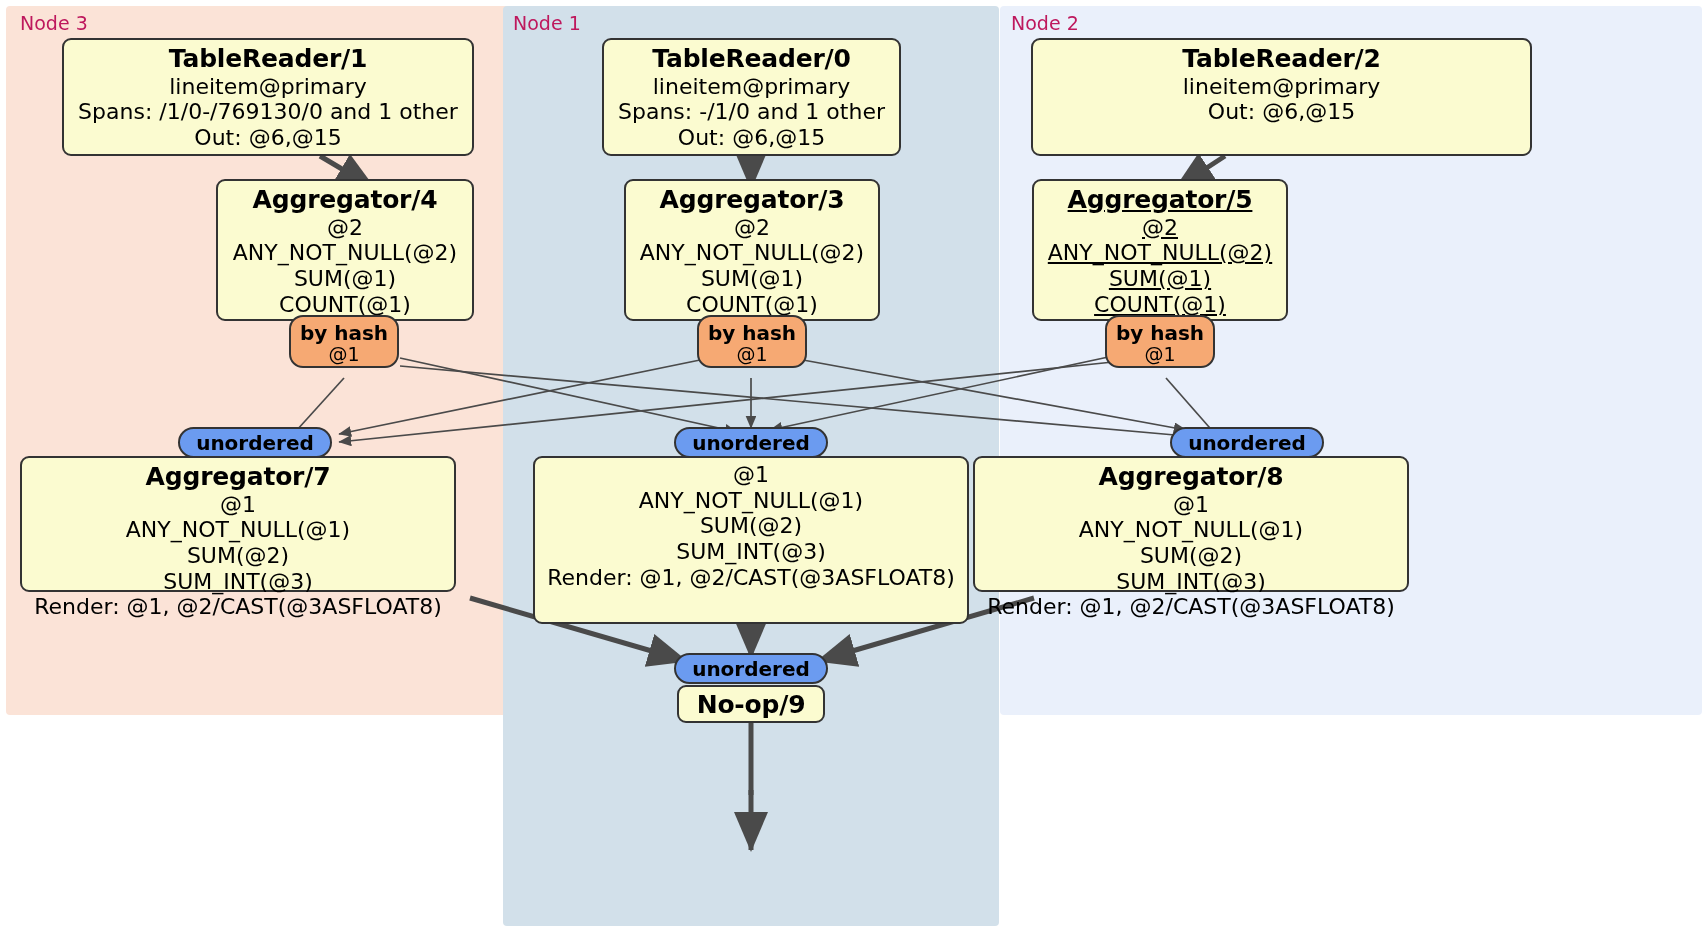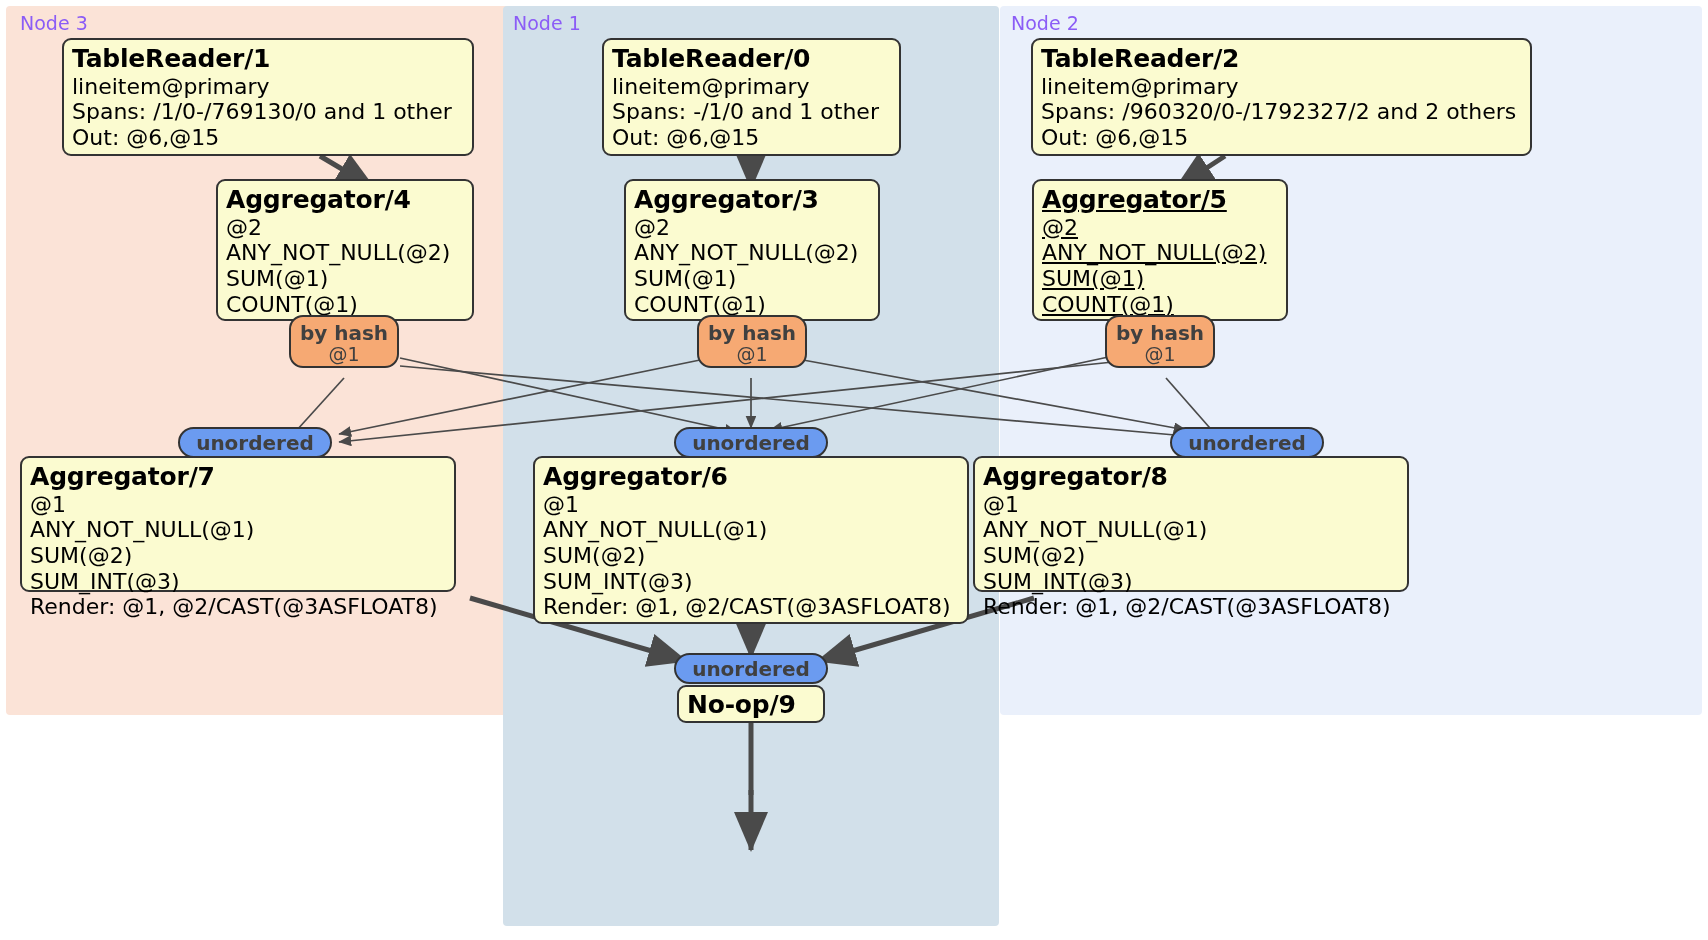"Node 3" .panel-label { color: #8b5cf6 -> #be185d }
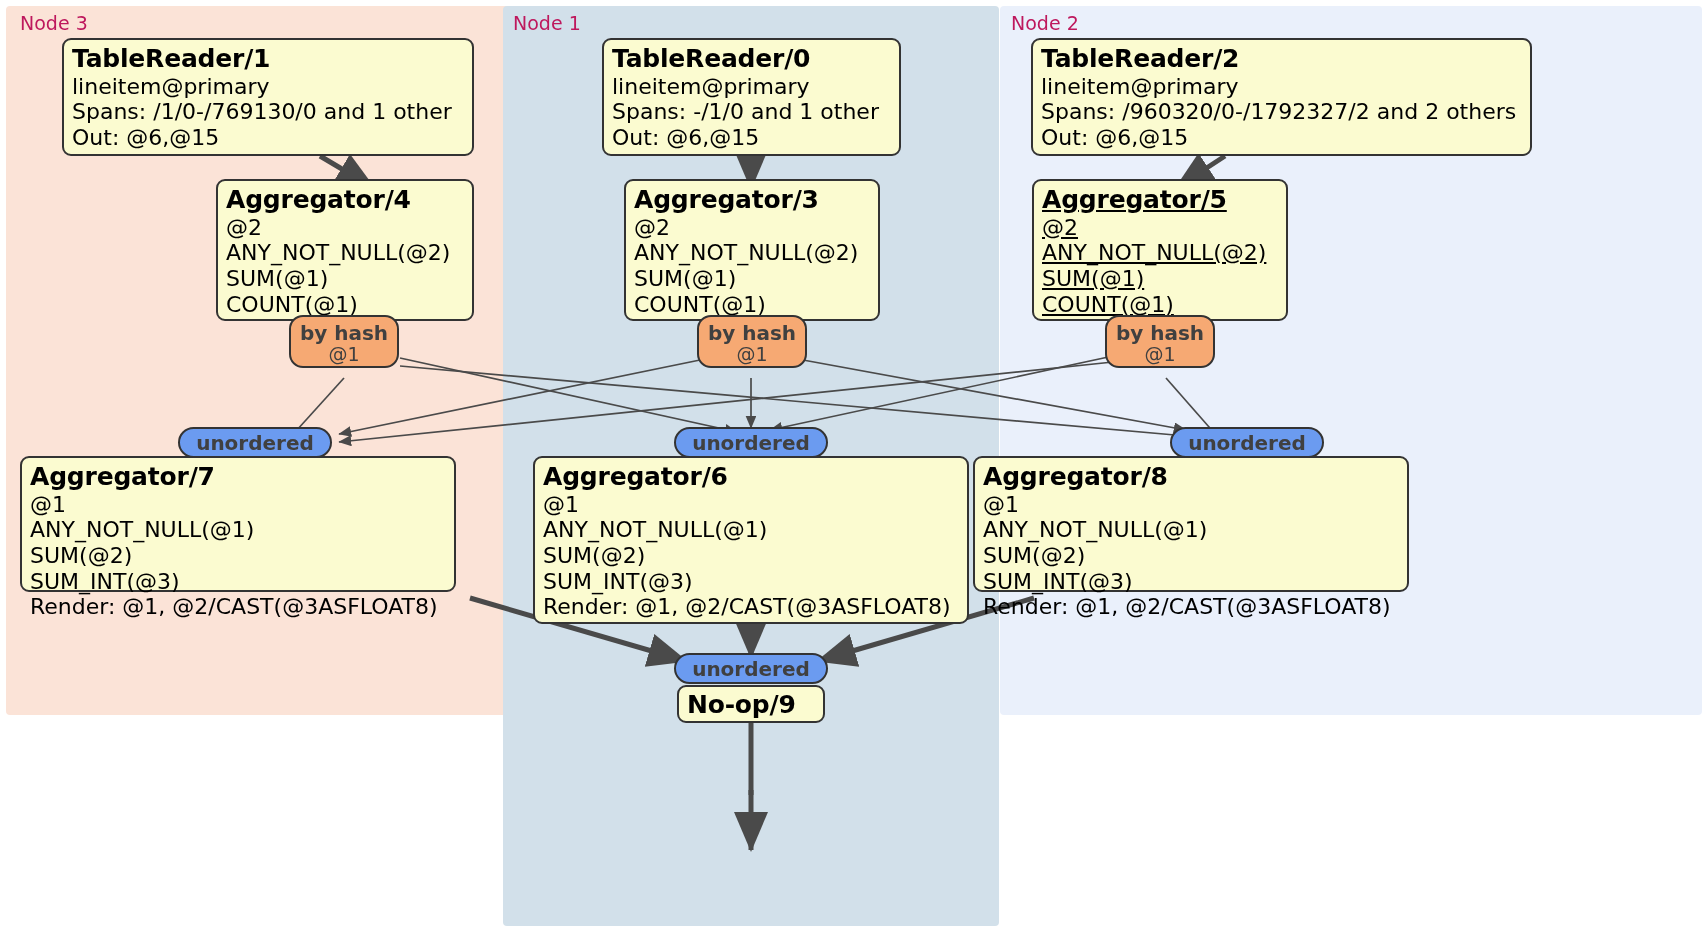"TableReader/1" .pbox { text-align: none -> center }
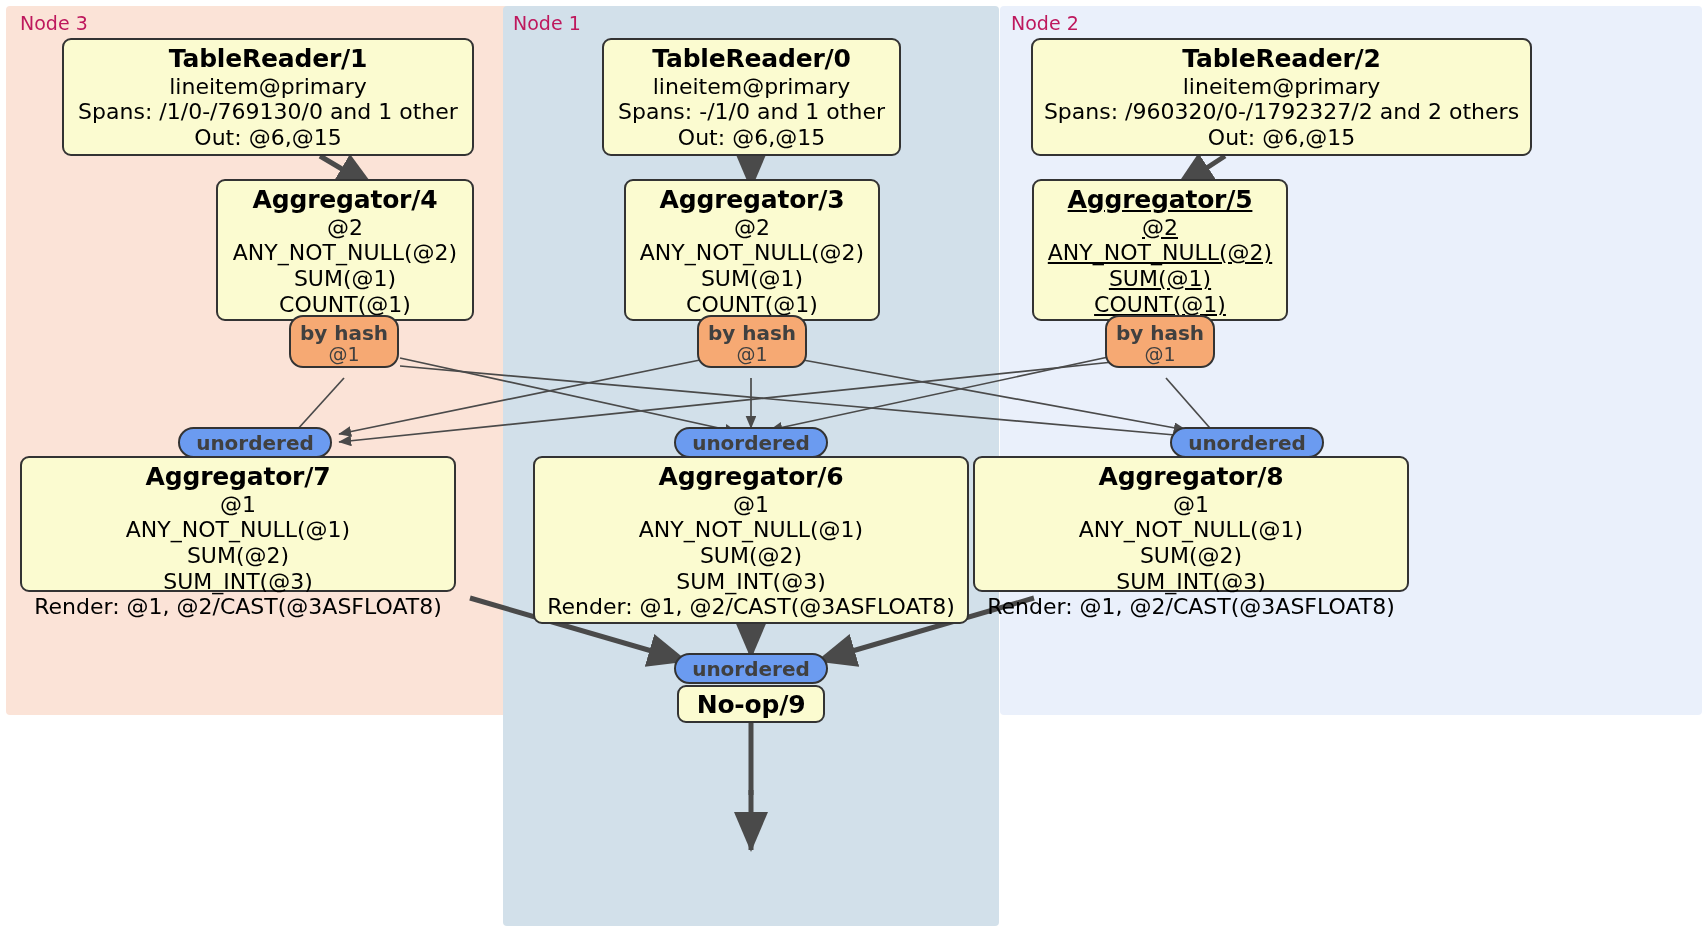"Spans: /960320/0-/1792327/2 and 2 others" div.ln { html: <div>Spans: /960320/0-/1792327/2 and 2 others</div> -> none }
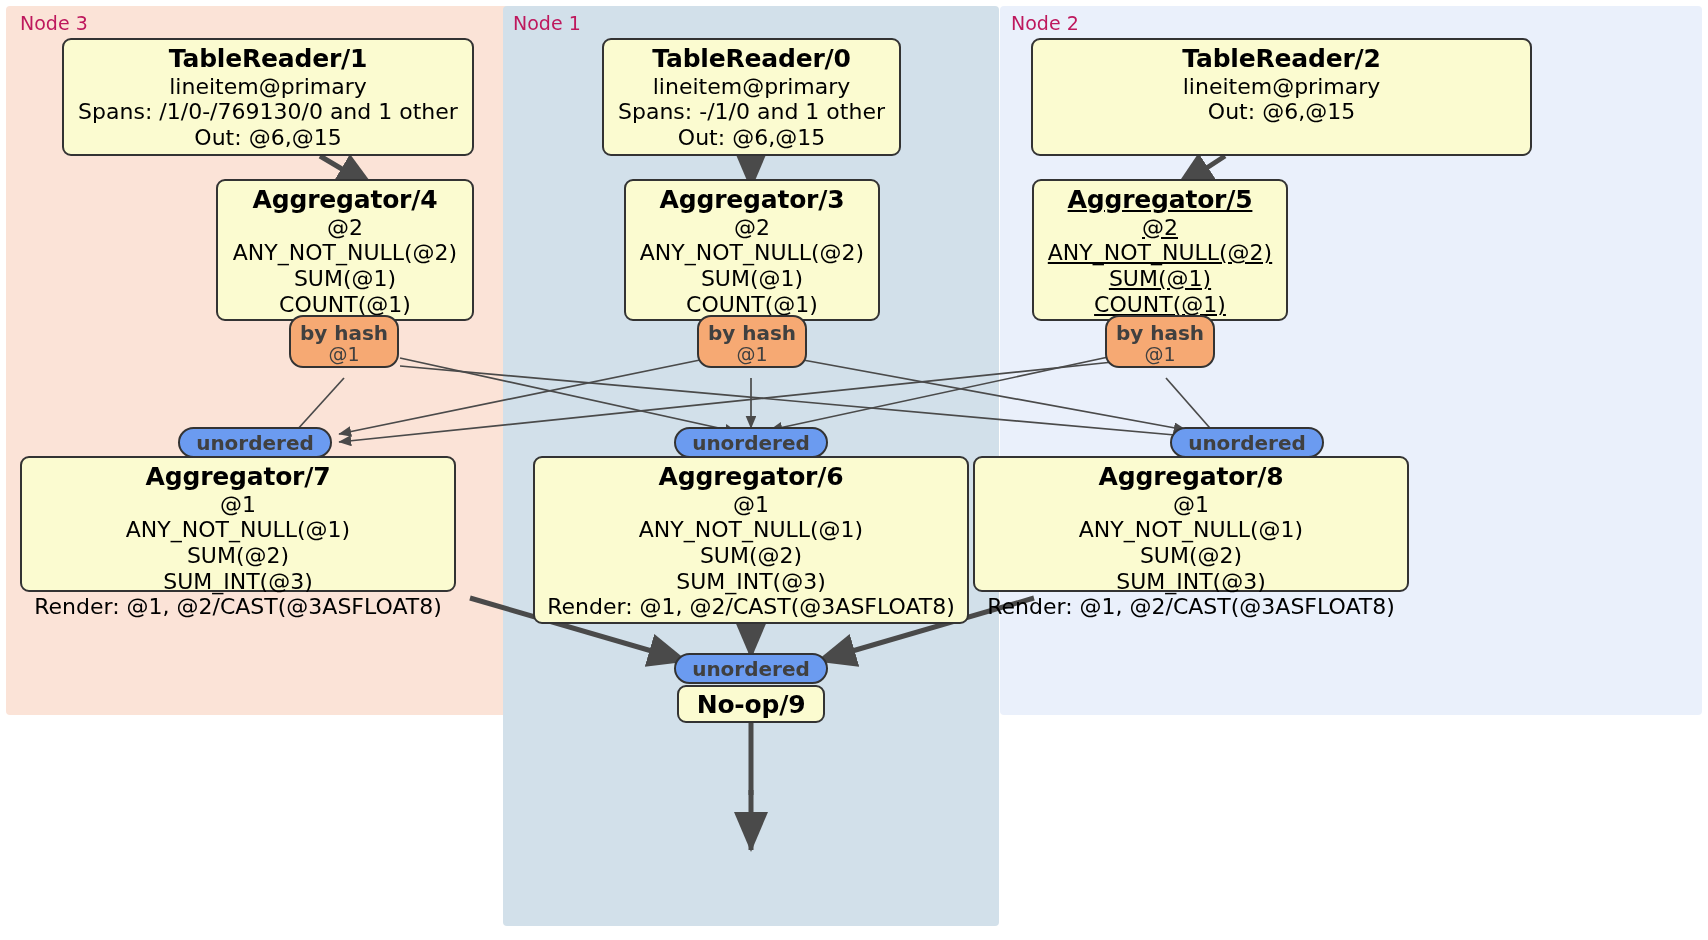"by hash" .pill { color: #404040 -> #000000 }
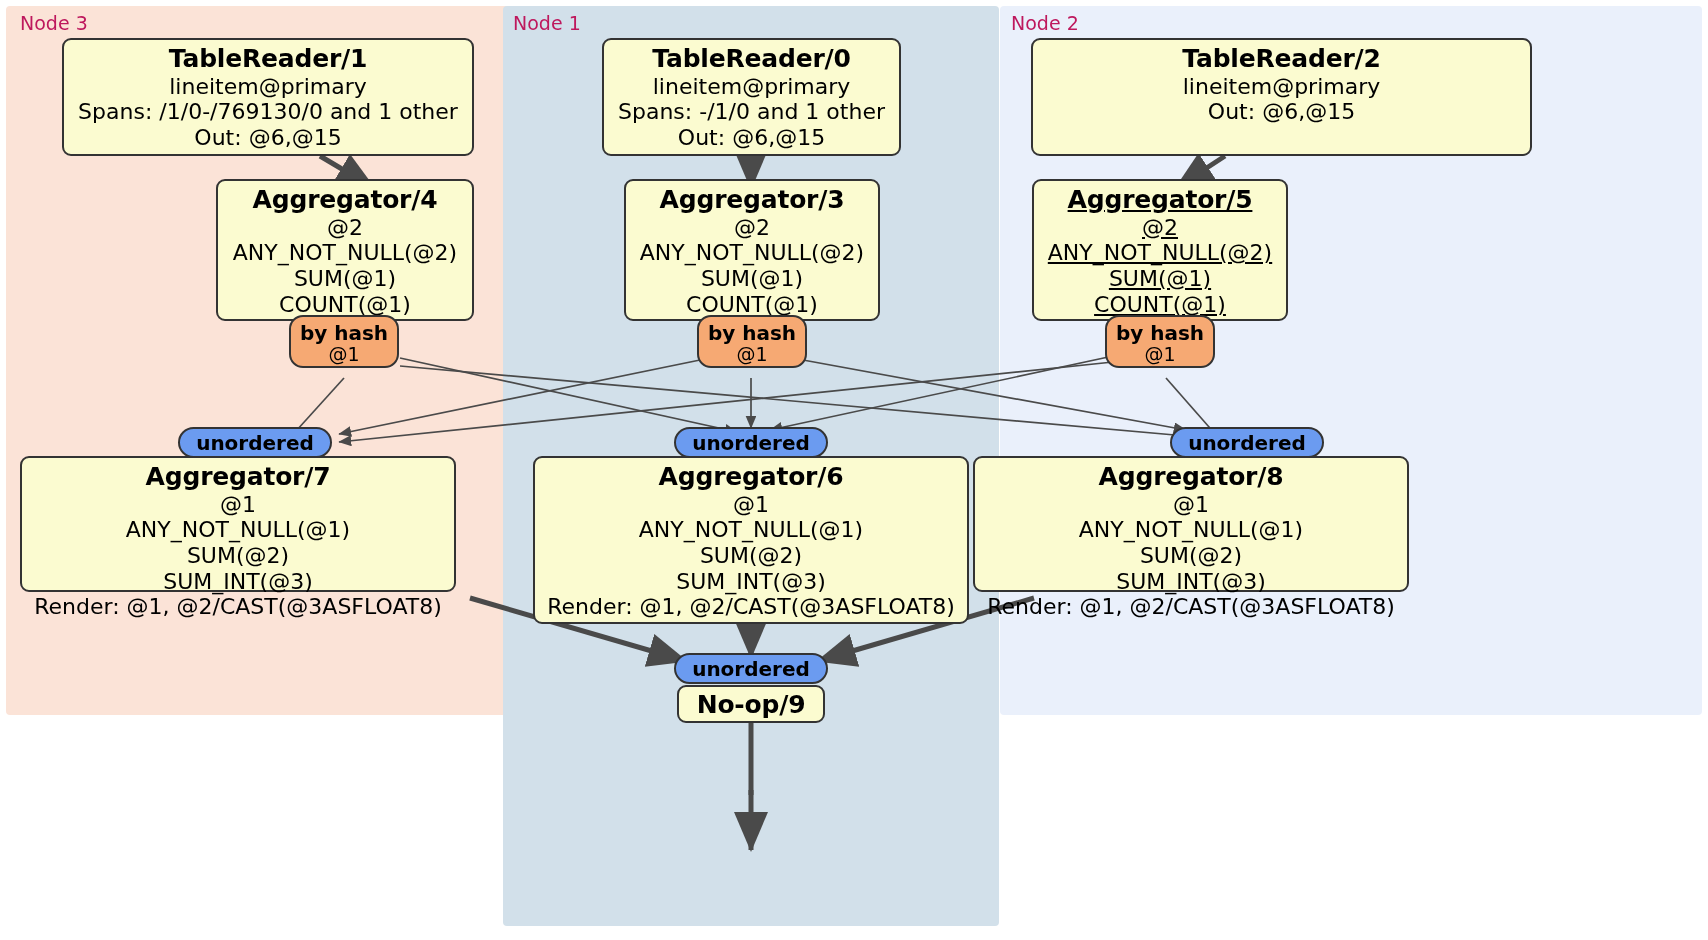"Aggregator/6" div.ttl { html: <div>Aggregator/6</div> -> none }
